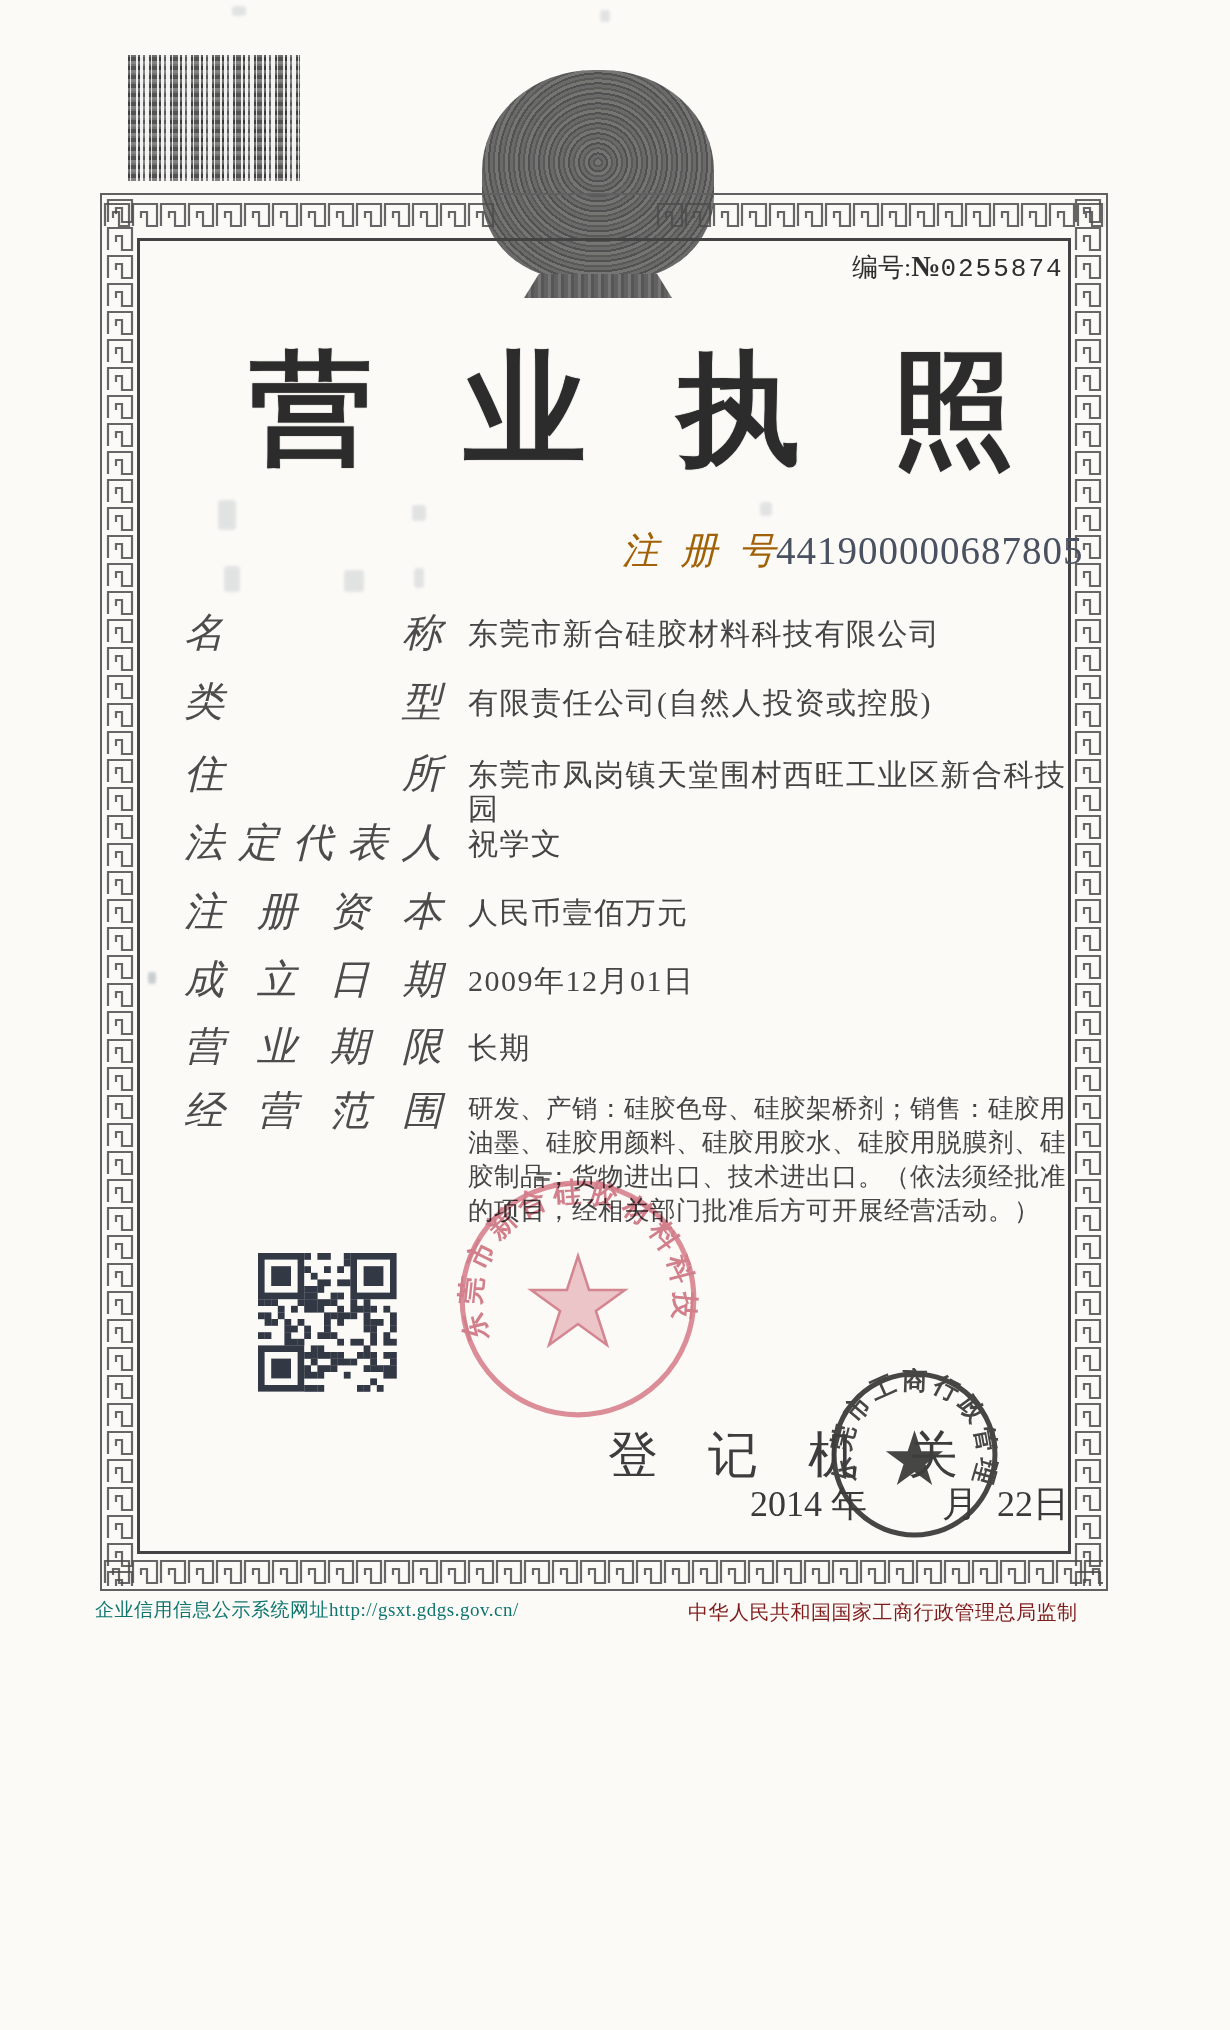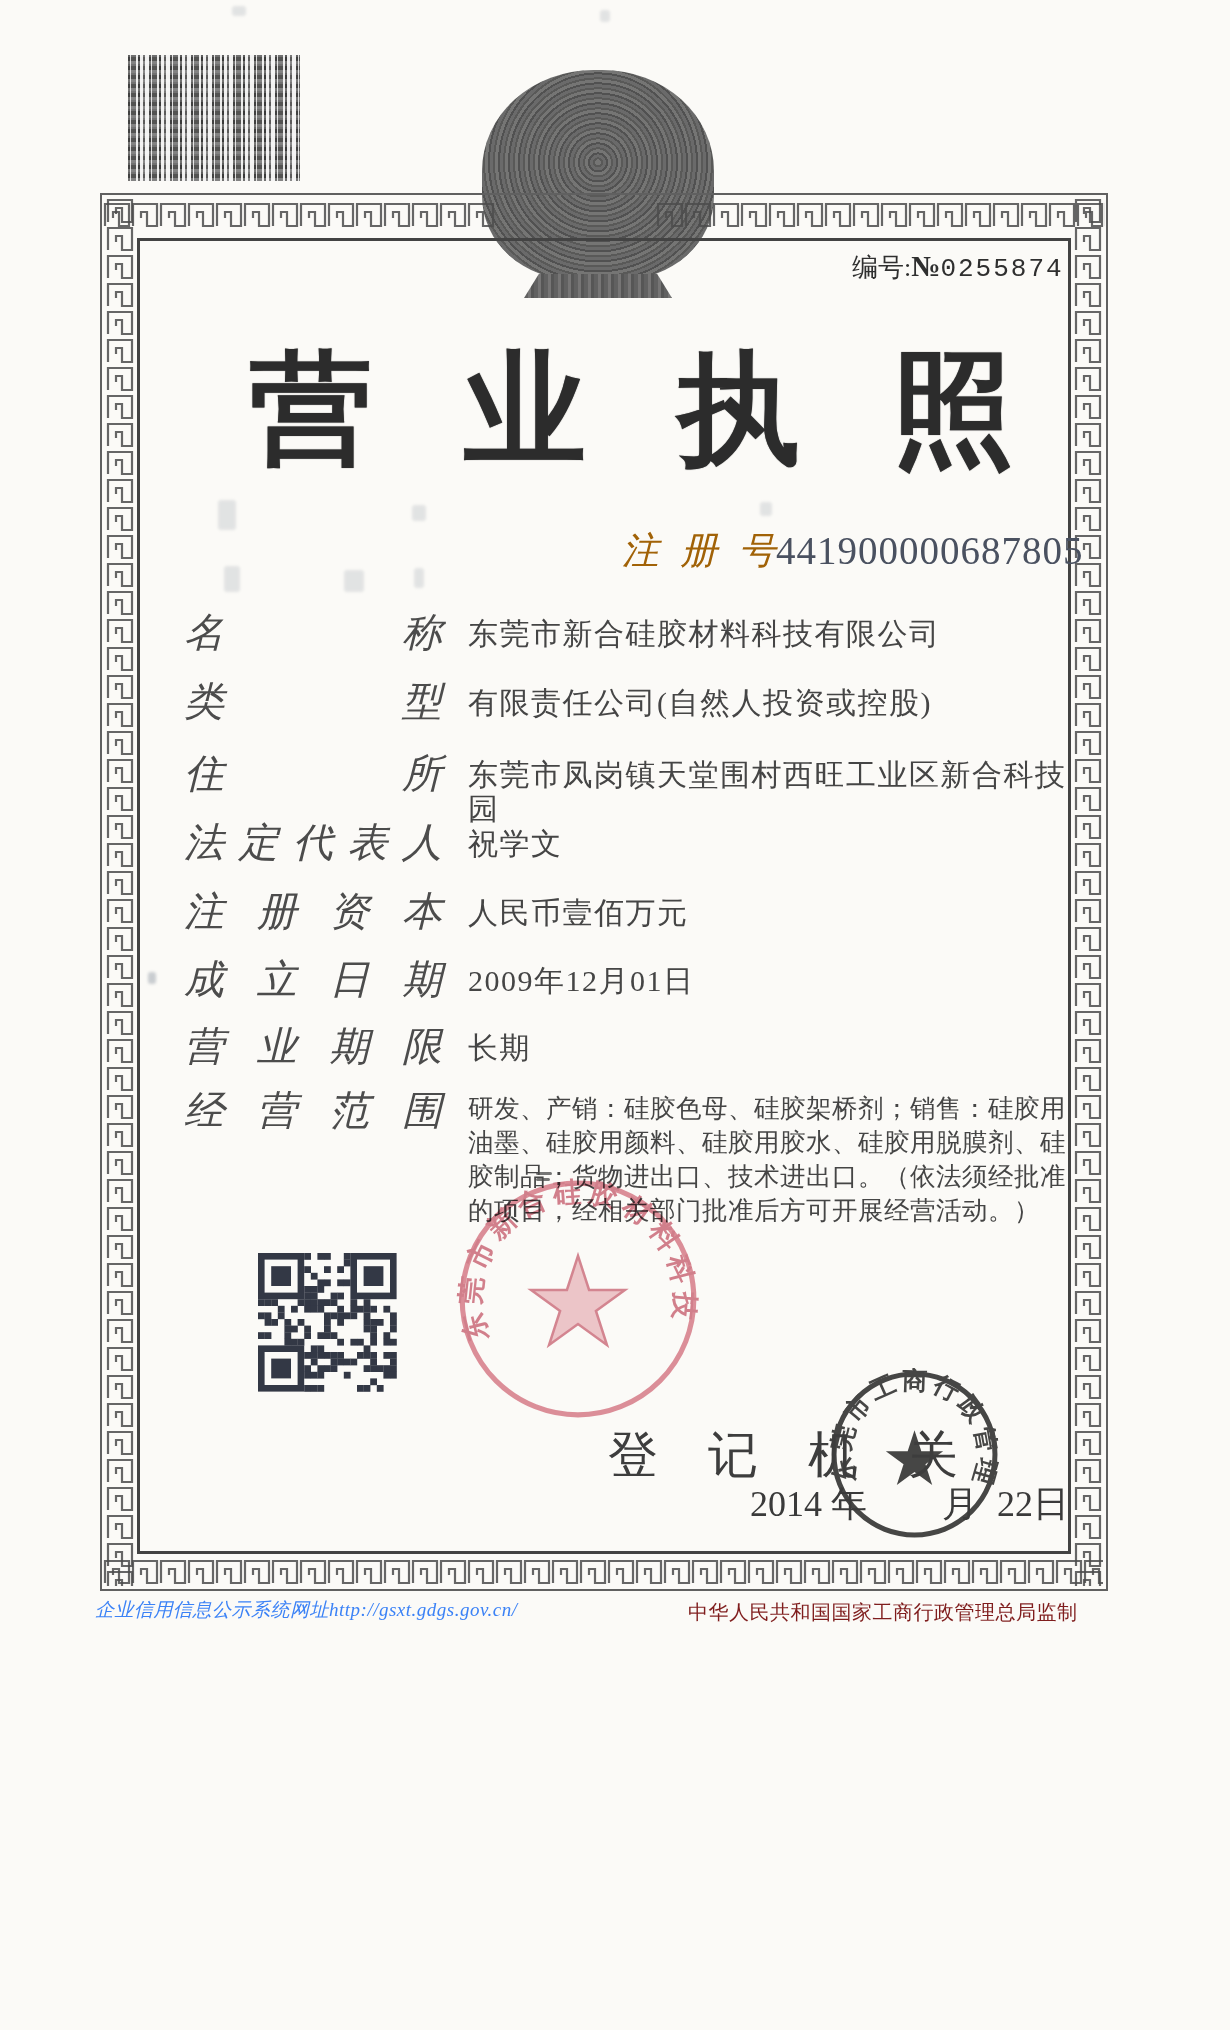"企业信用信息公示系统网址http://gsxt.gdgs.gov.cn/" .footer-left { color: #3b82f6 -> #0f766e; font-style: italic -> none }
